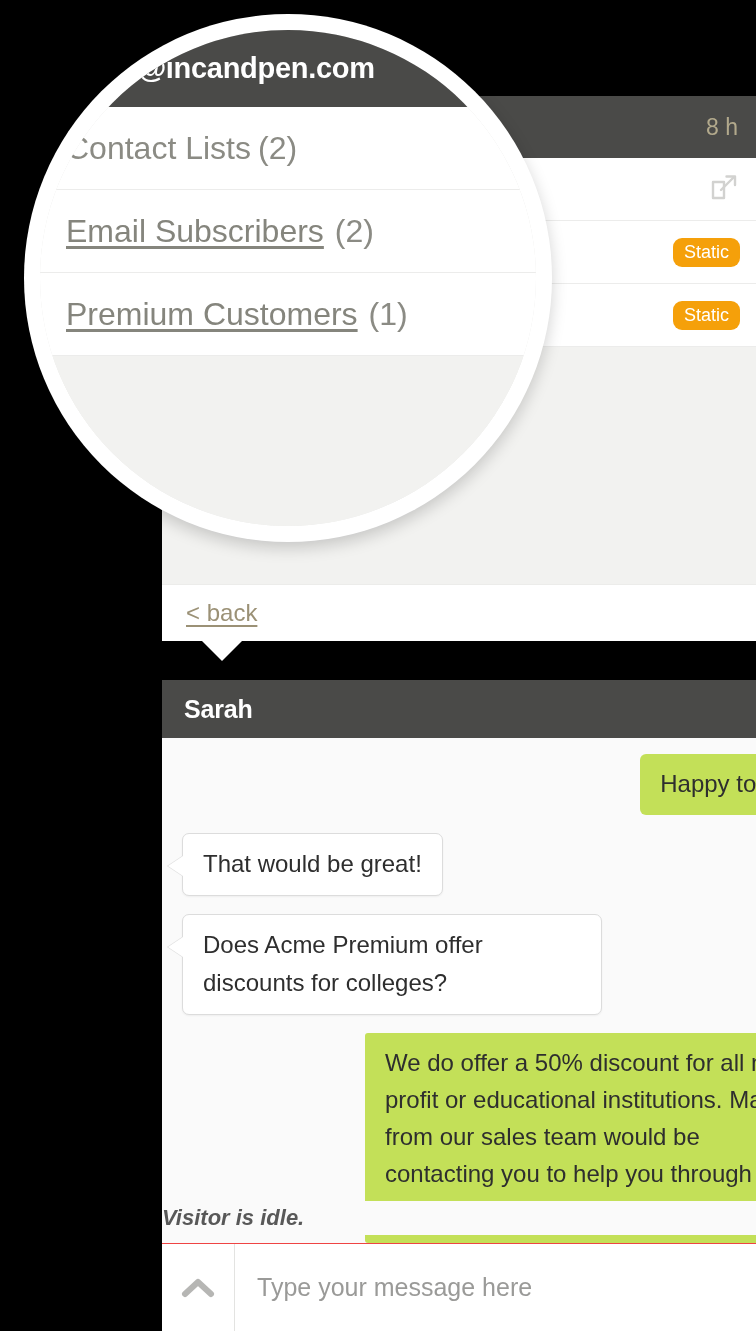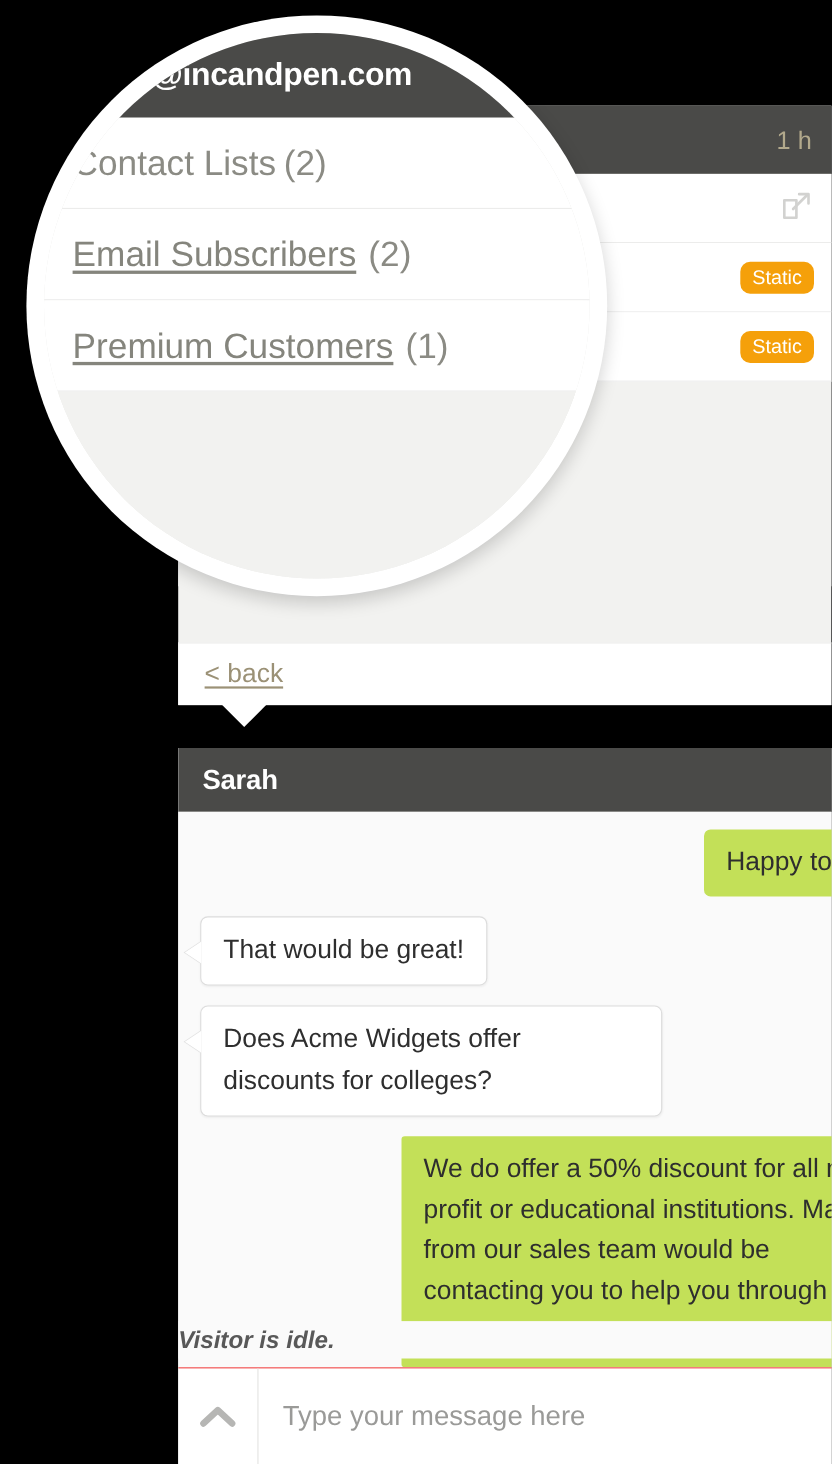"1 h" span.elapsed { text: 1 -> 8 }
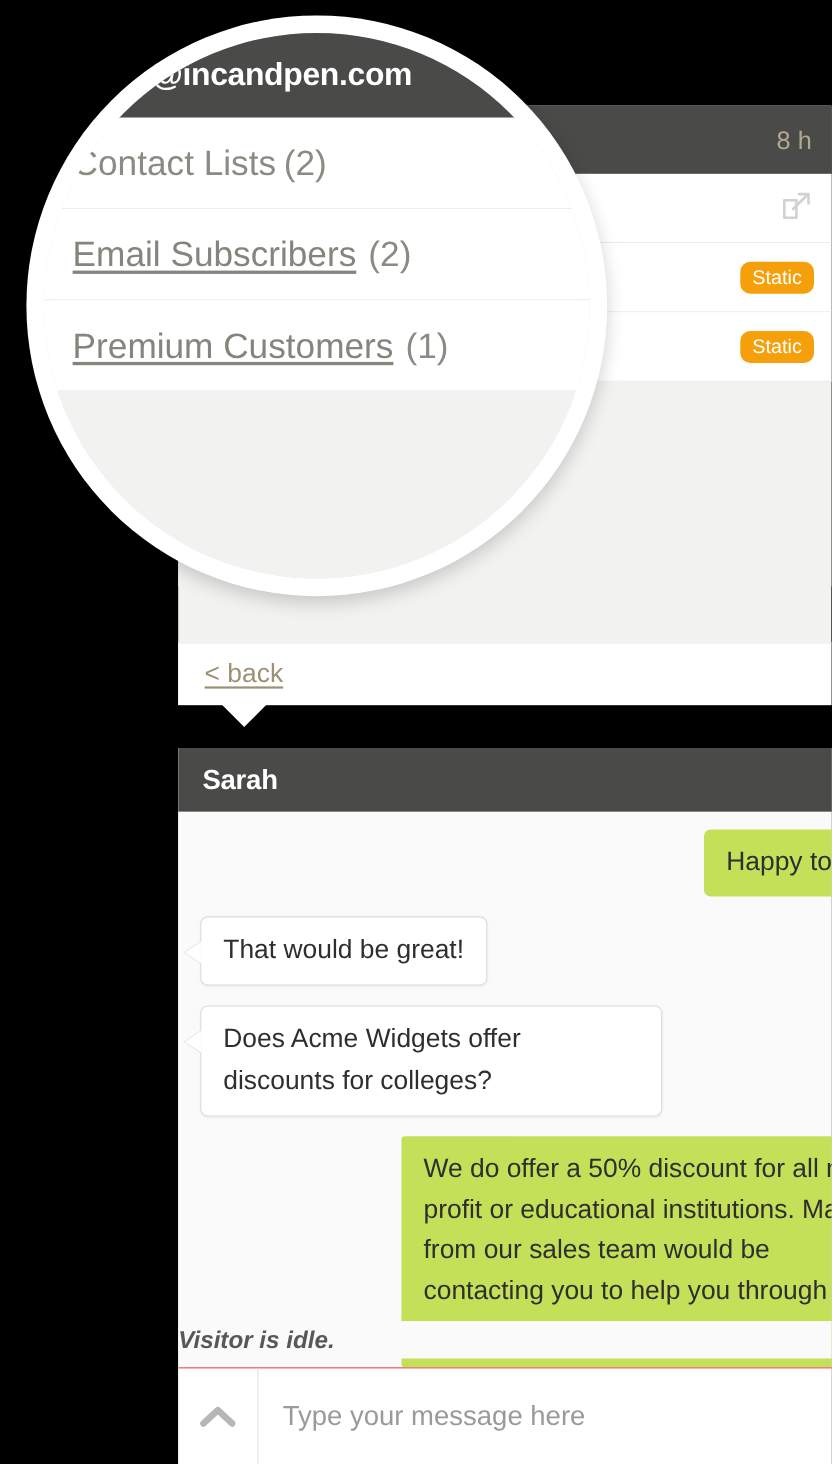"Does Acme Widgets offer discounts" div.bubble { text: Widgets -> Premium }
